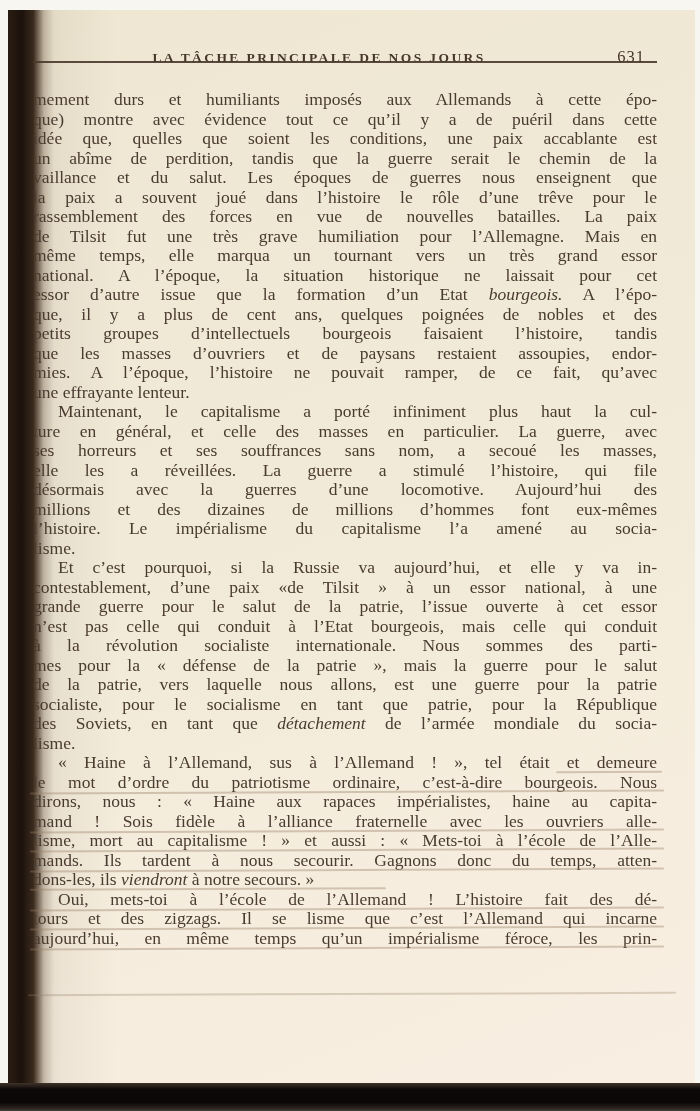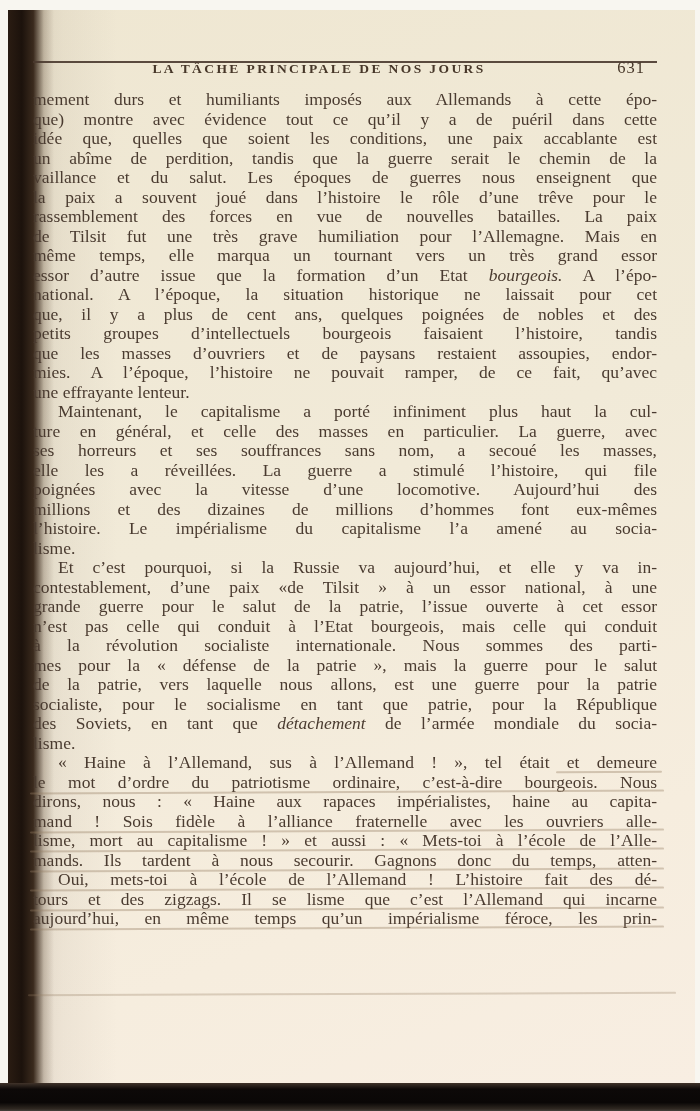"LA TÂCHE PRINCIPALE DE NOS" .header { top: 58px -> 47px }
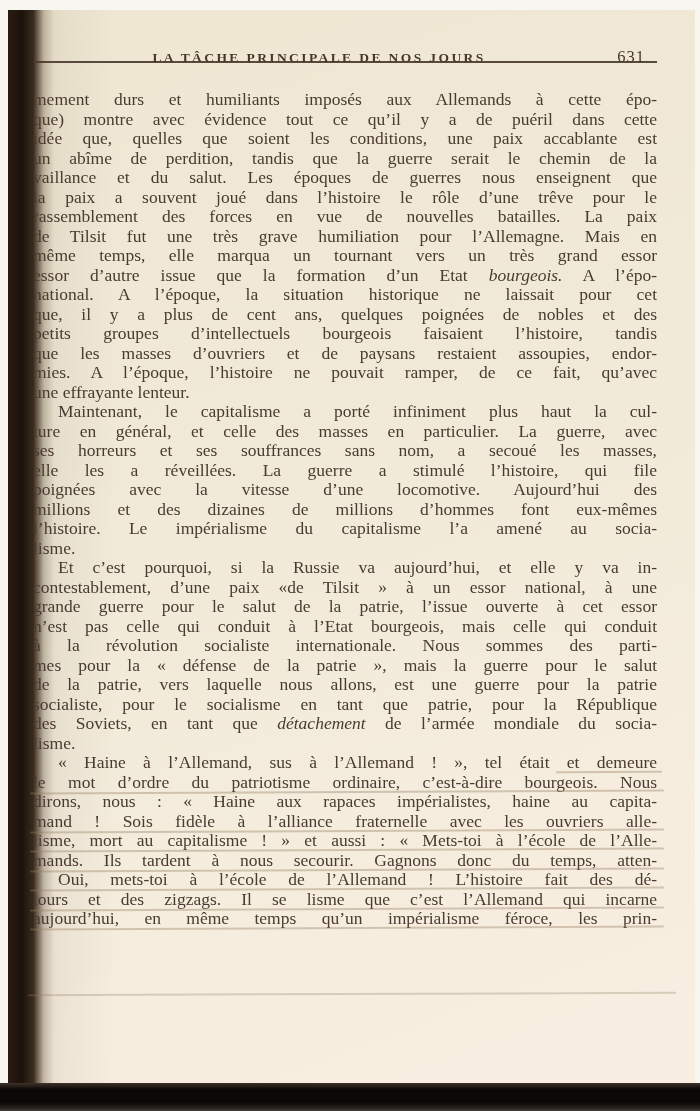"essor d’autre issue que la" div.line { order: before "national. A l’époque, la situation" -> after "national. A l’époque, la situation" }
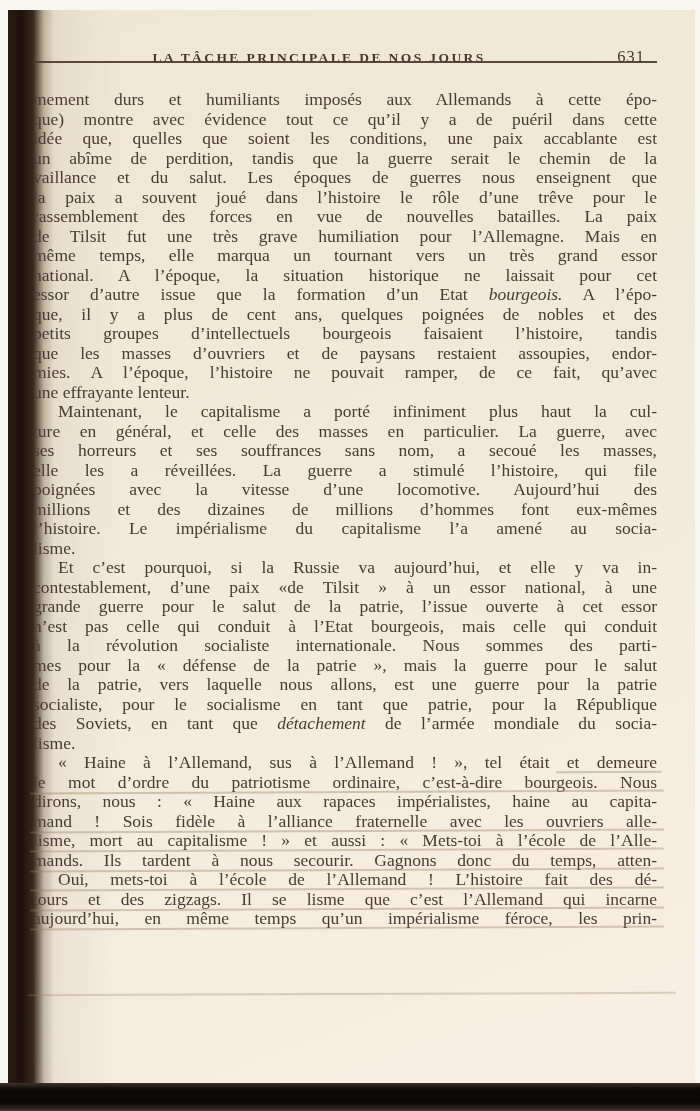"poignées avec la vitesse d’une" span { text: poignées avec la vitesse -> désormais avec la guerres }
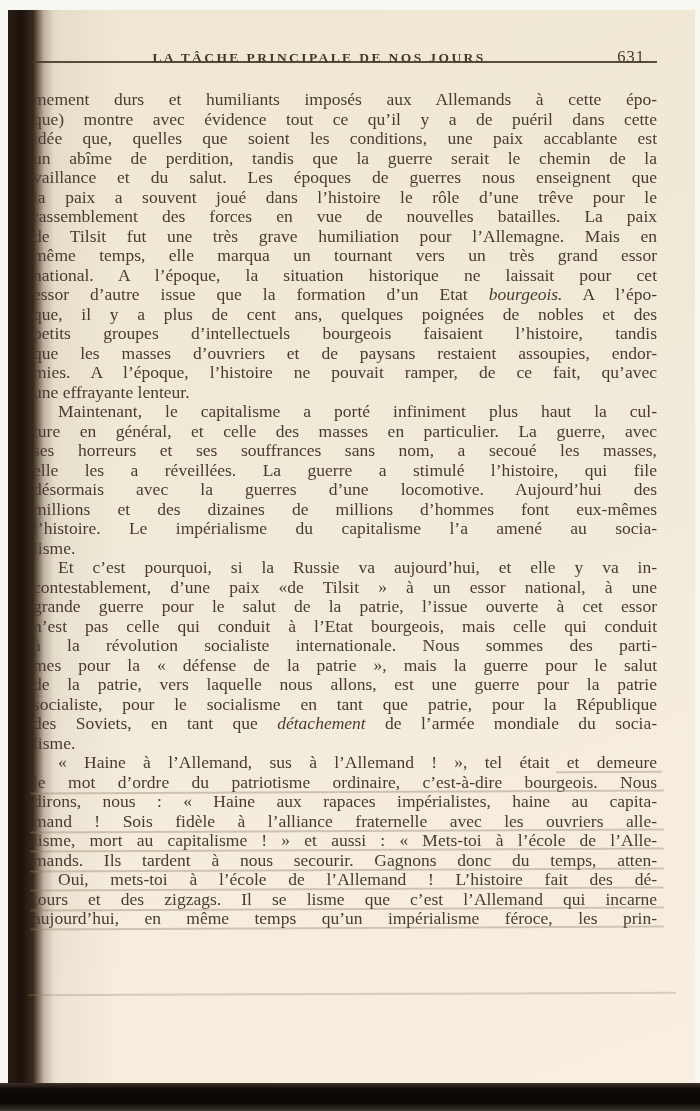"dons-les, ils viendront à notre" div.line { html: none -> <div><span>dons-les, ils </span><span>viendront</span><span> à notre secours. »</span><i></i></div> }
